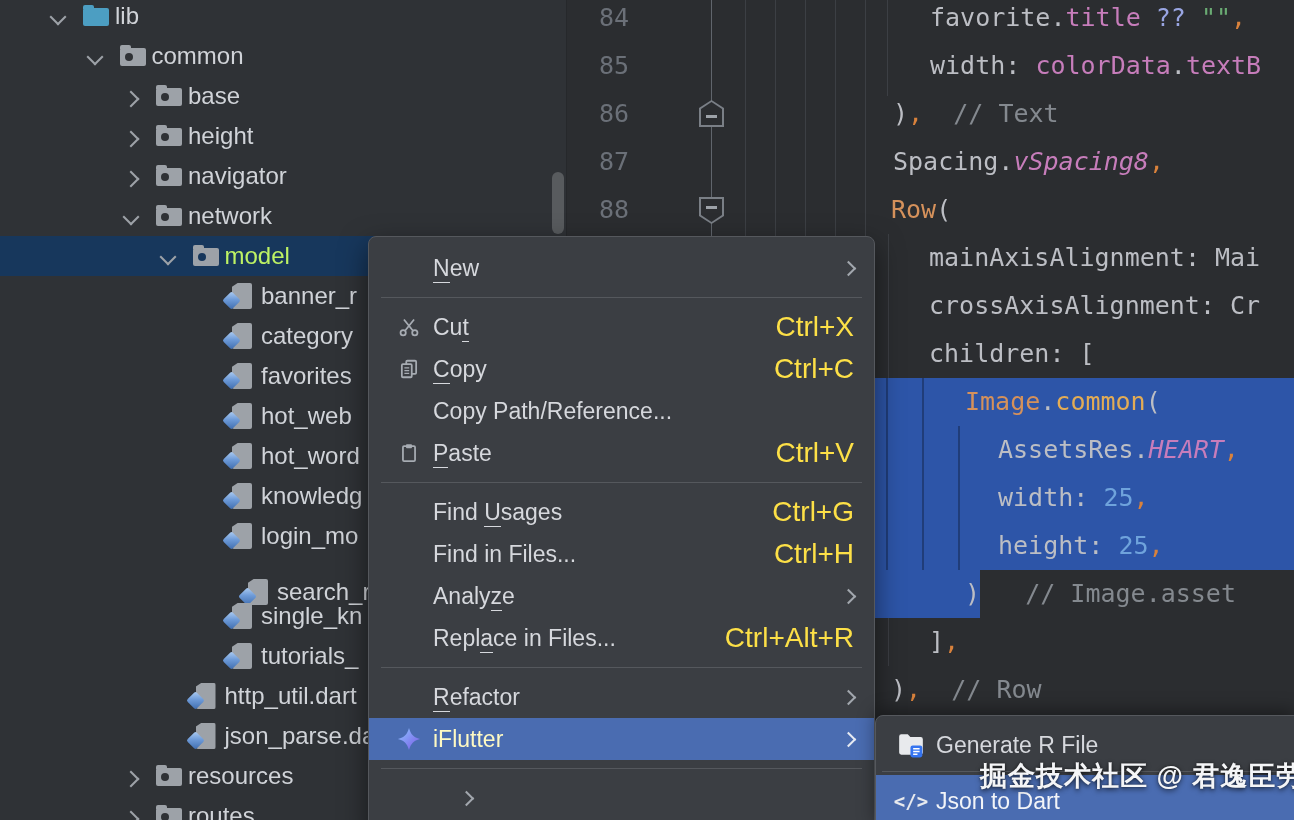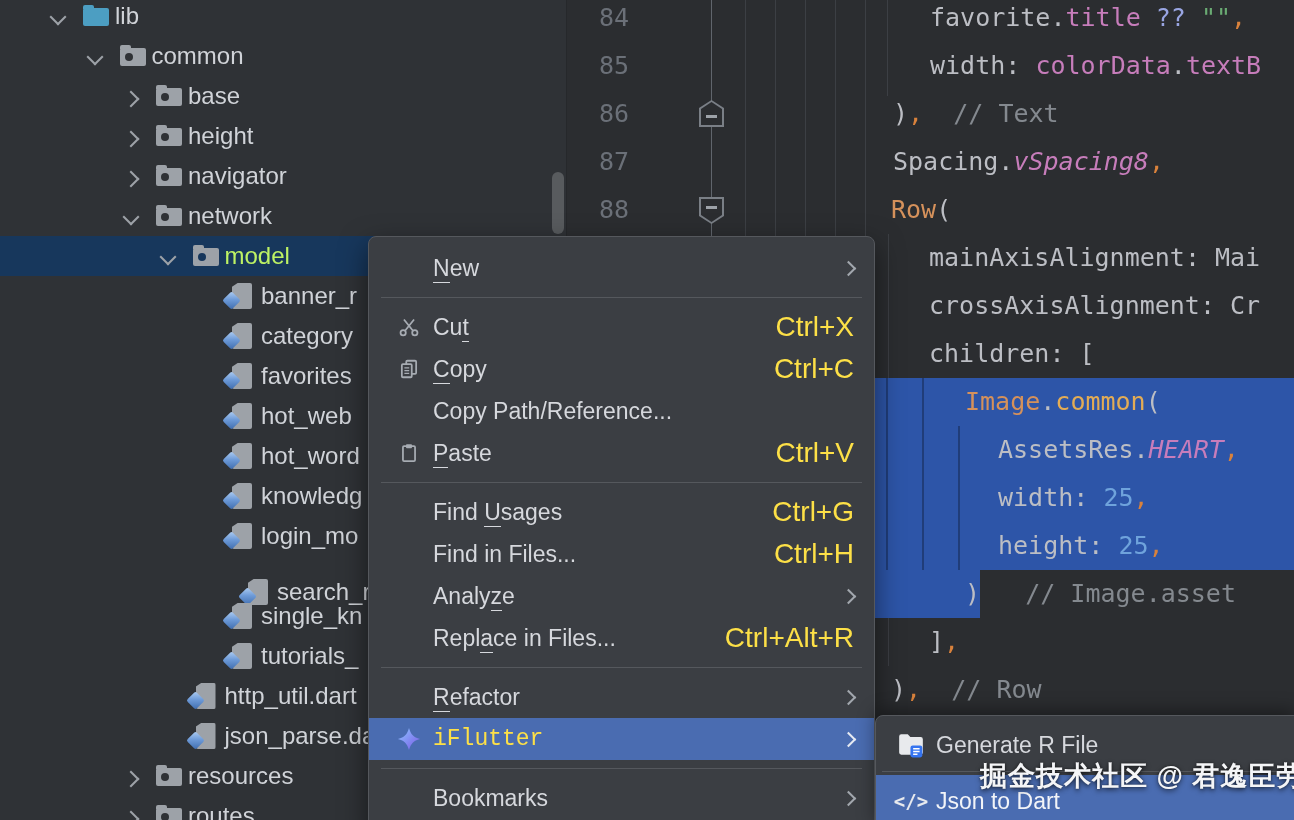"iFlutter" .mi.sel { color: #fde047 -> #fef9c3; font-family: Liberation Mono, monospace -> none }
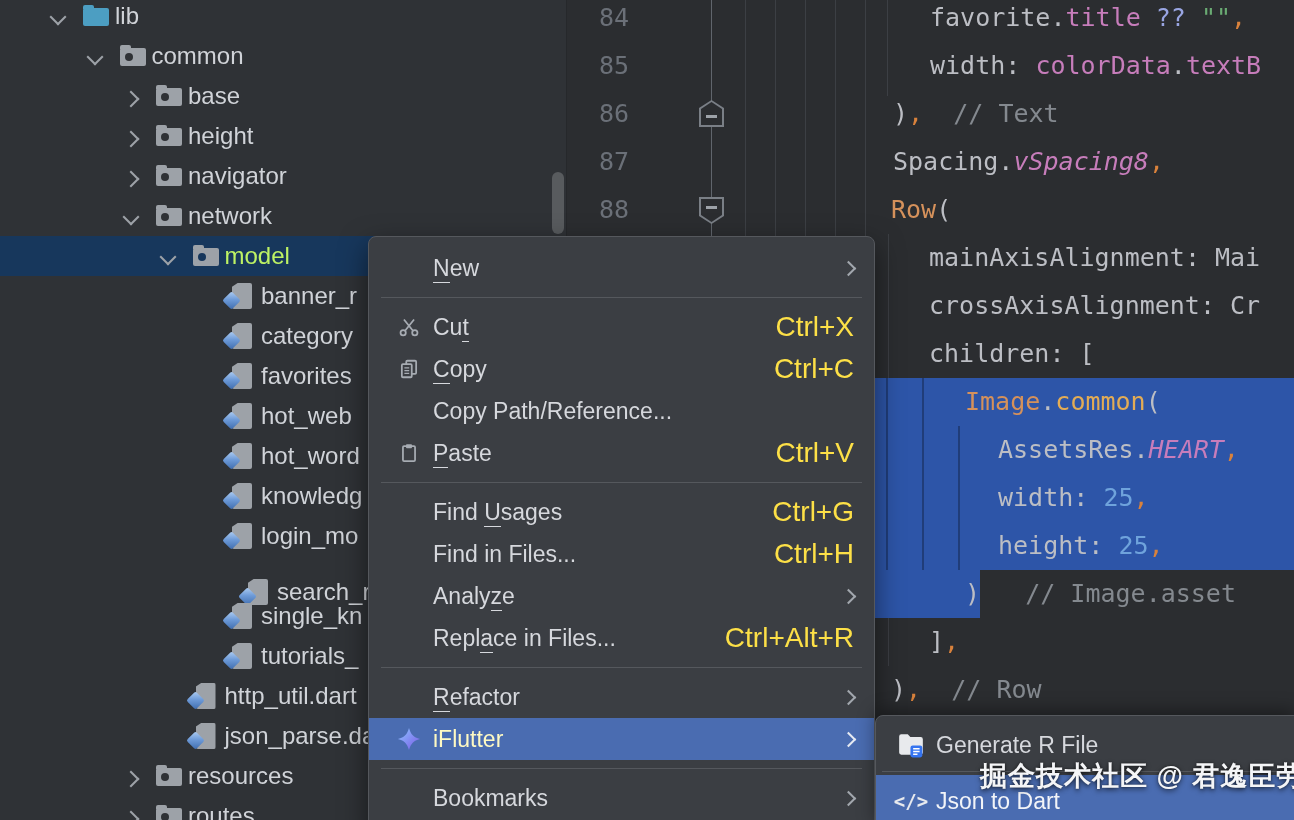"Bookmarks" span.lbl { html: <span>Bookmarks</span> -> none }
